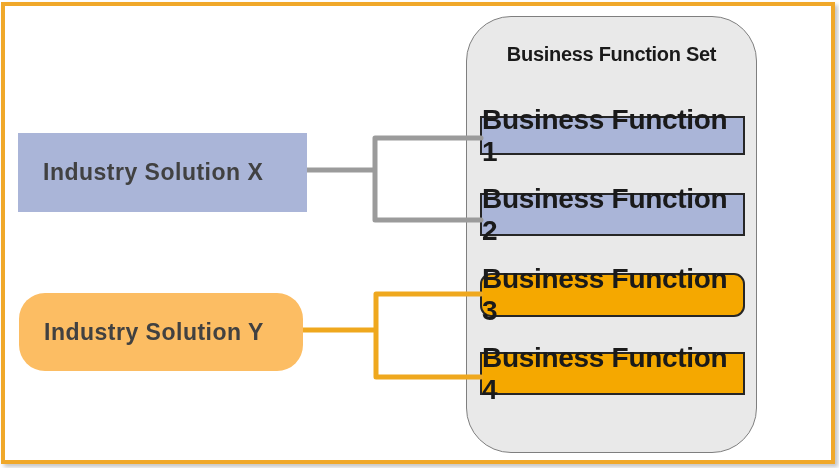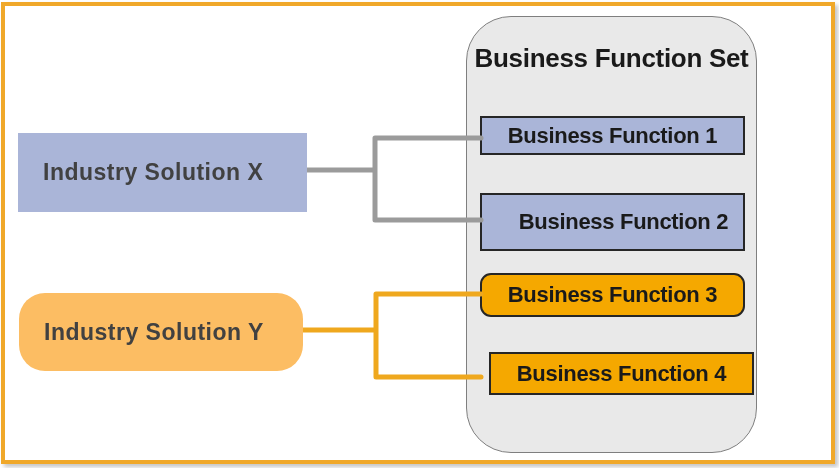"Business Function Set" .bfs-title { font-size: 26px -> 20px }
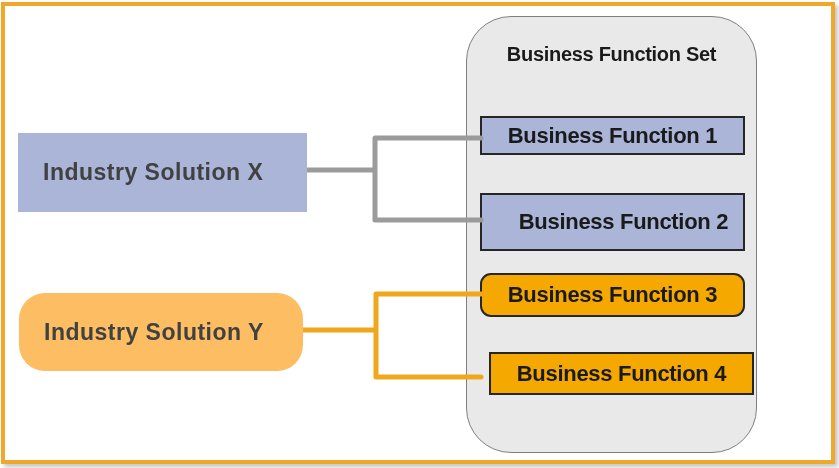"Business Function 1" .bf { font-size: 22px -> 28px }
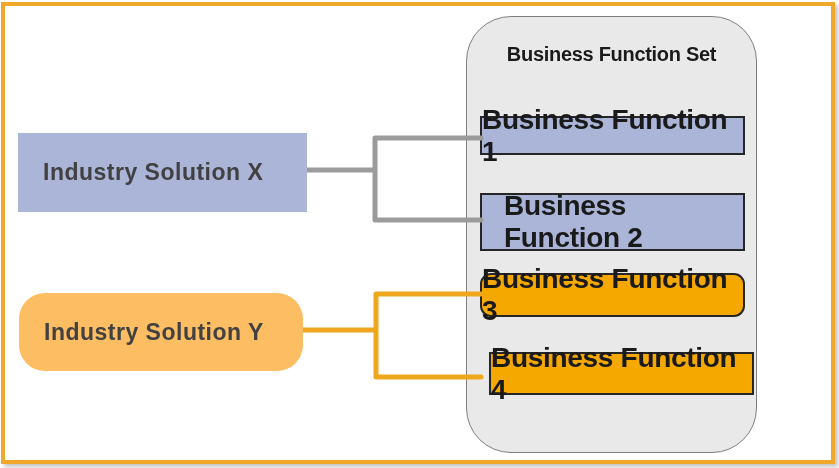"Business Function 2" .bf2 { height: 58px -> 43px; padding-left: 22px -> none }
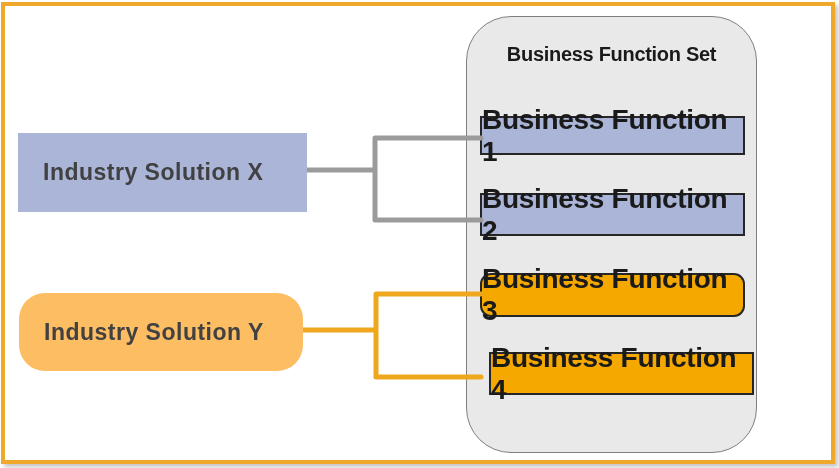"Business Function 4" .bf4 { margin-left: 9px -> none }
